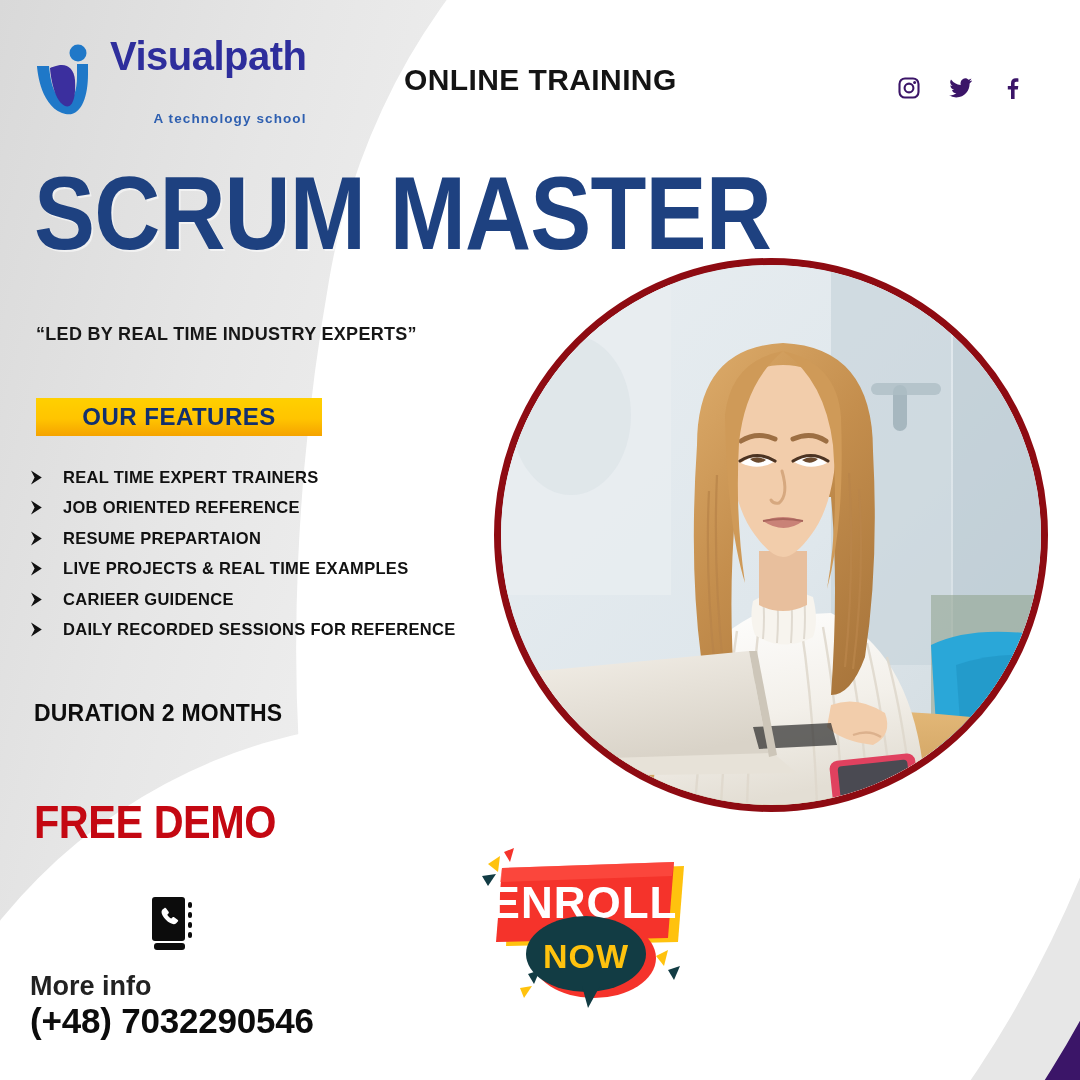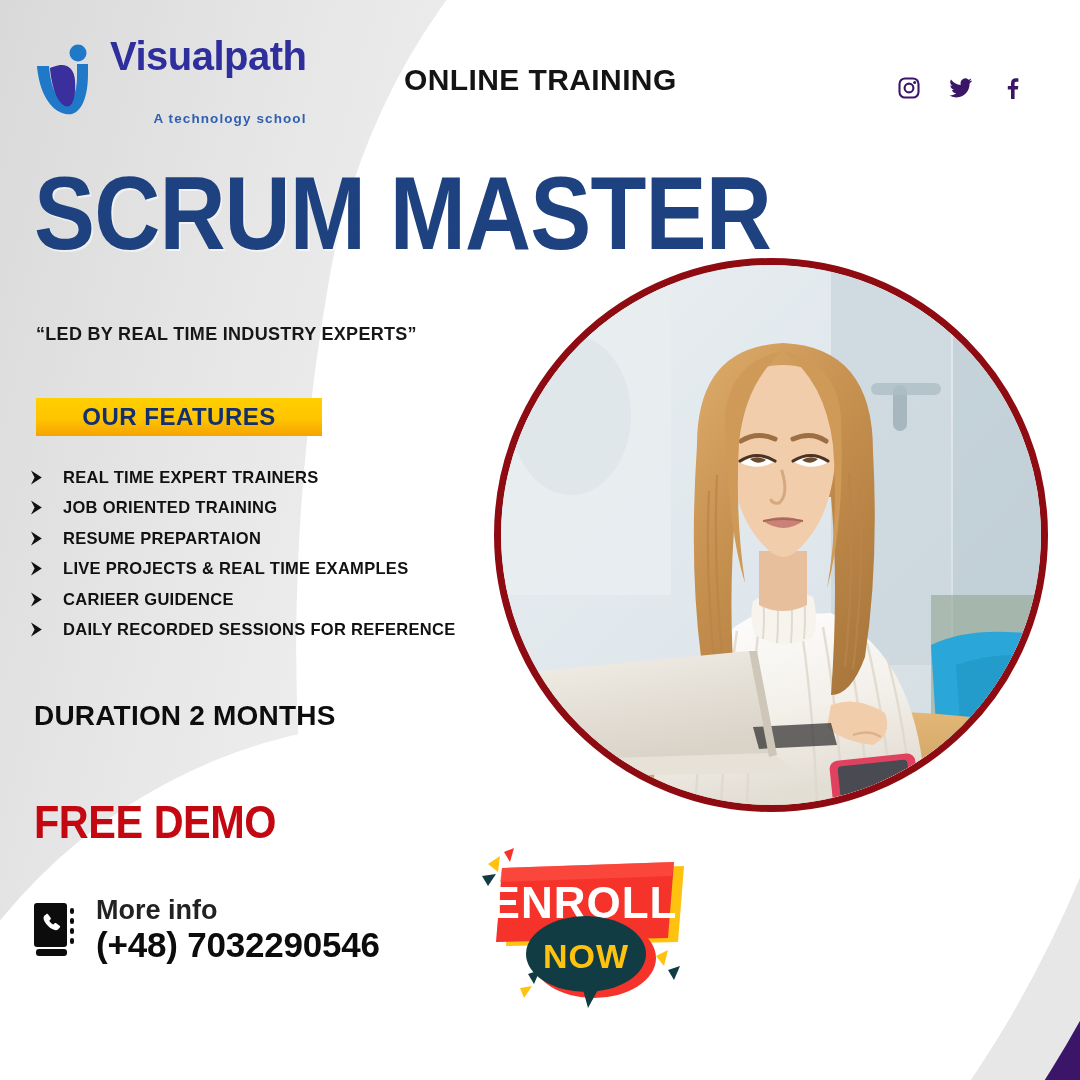"JOB ORIENTED TRAINING" span.feature-text { text: TRAINING -> REFERENCE }
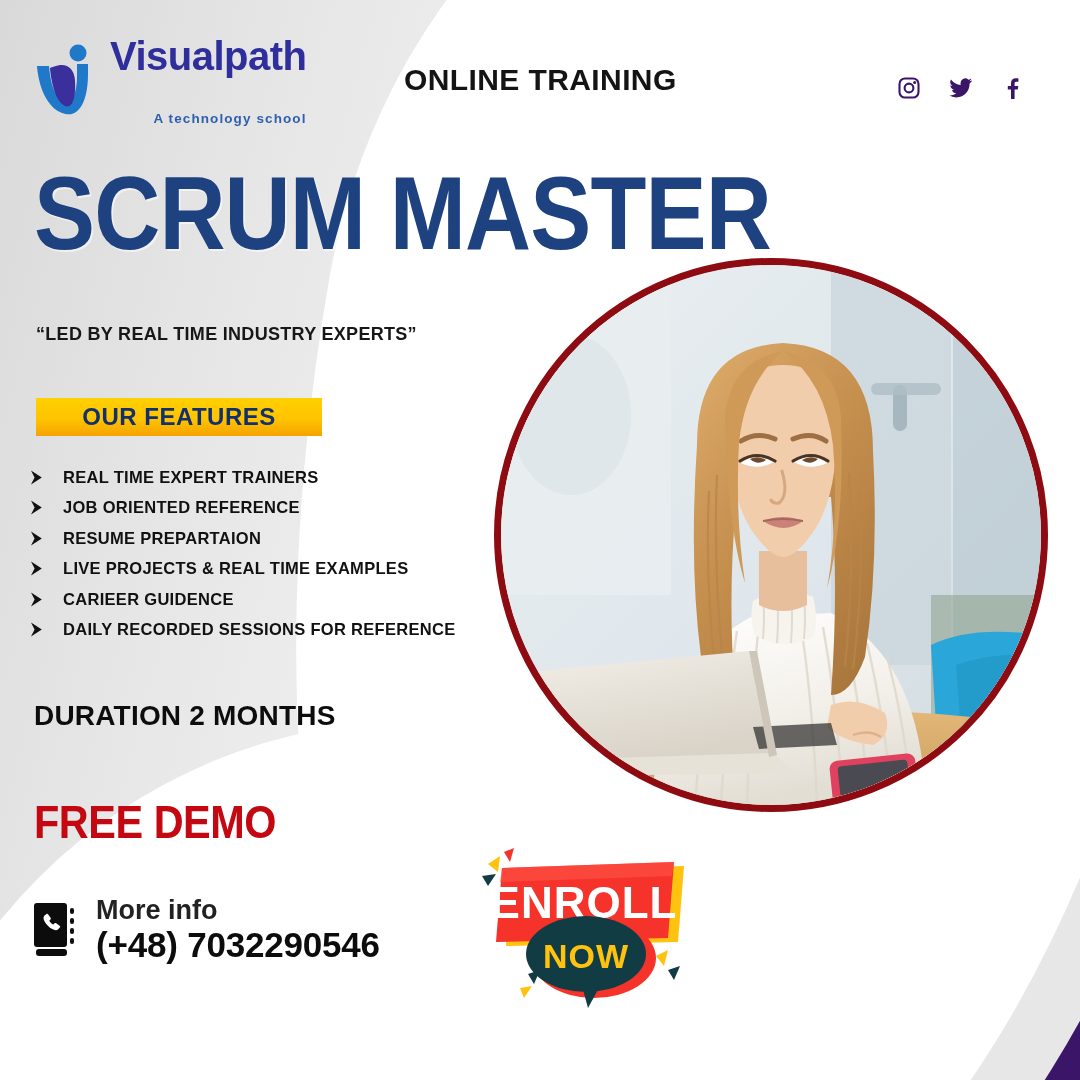"DURATION 2 MONTHS" .duration { font-size: 28px -> 23px }
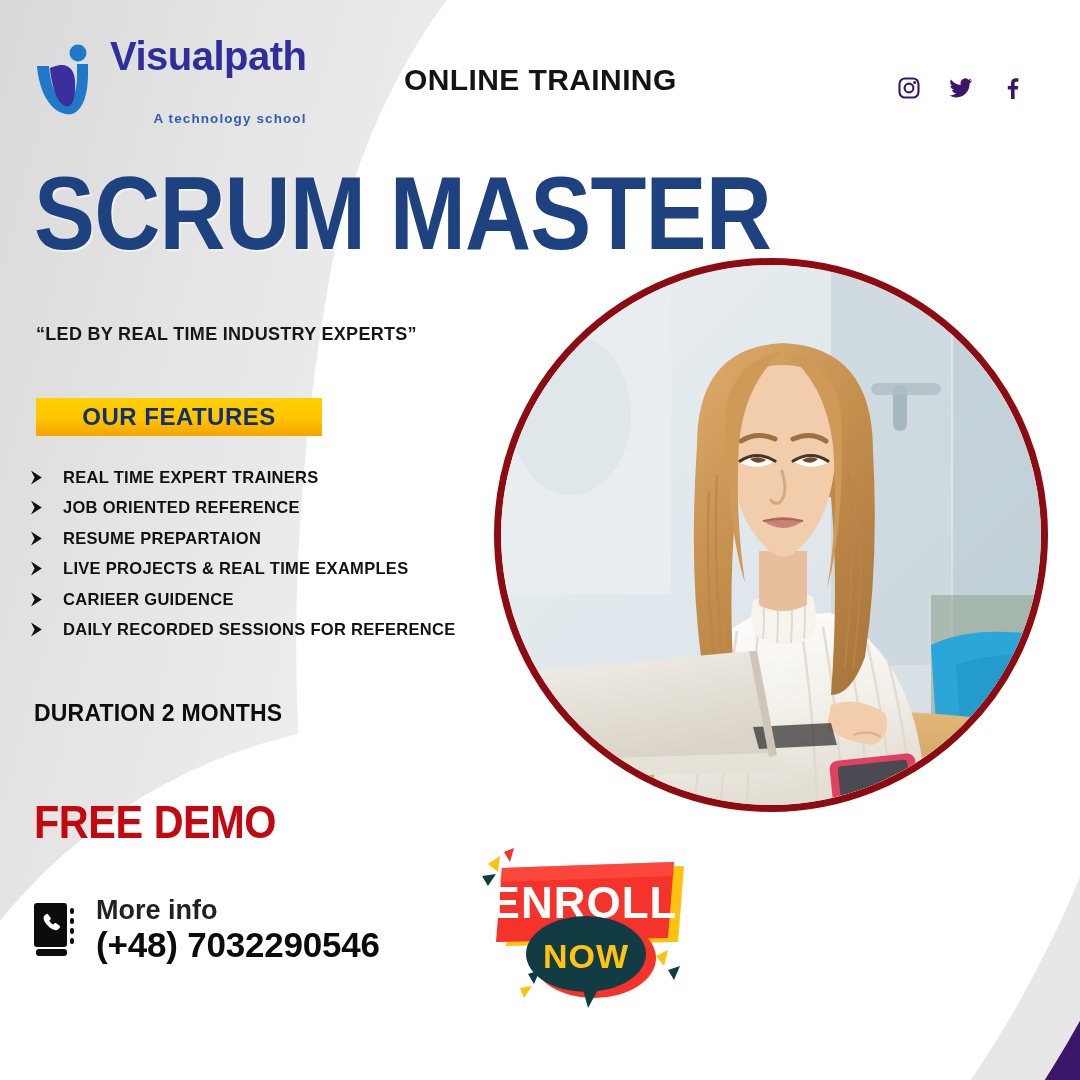"More info" .contact { flex-direction: none -> column }
